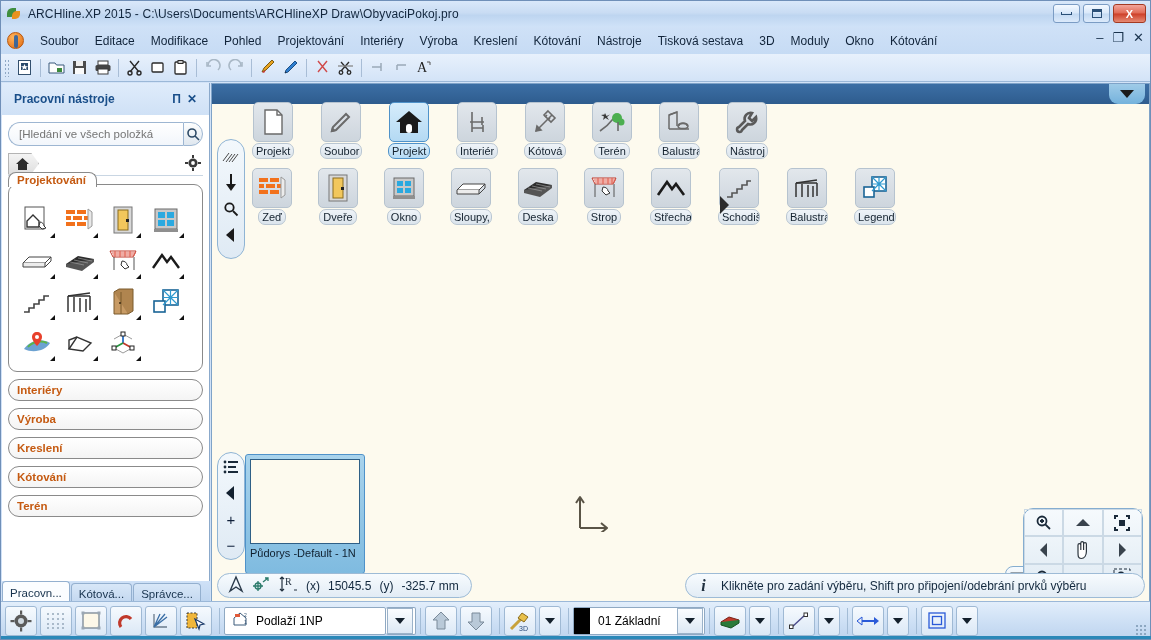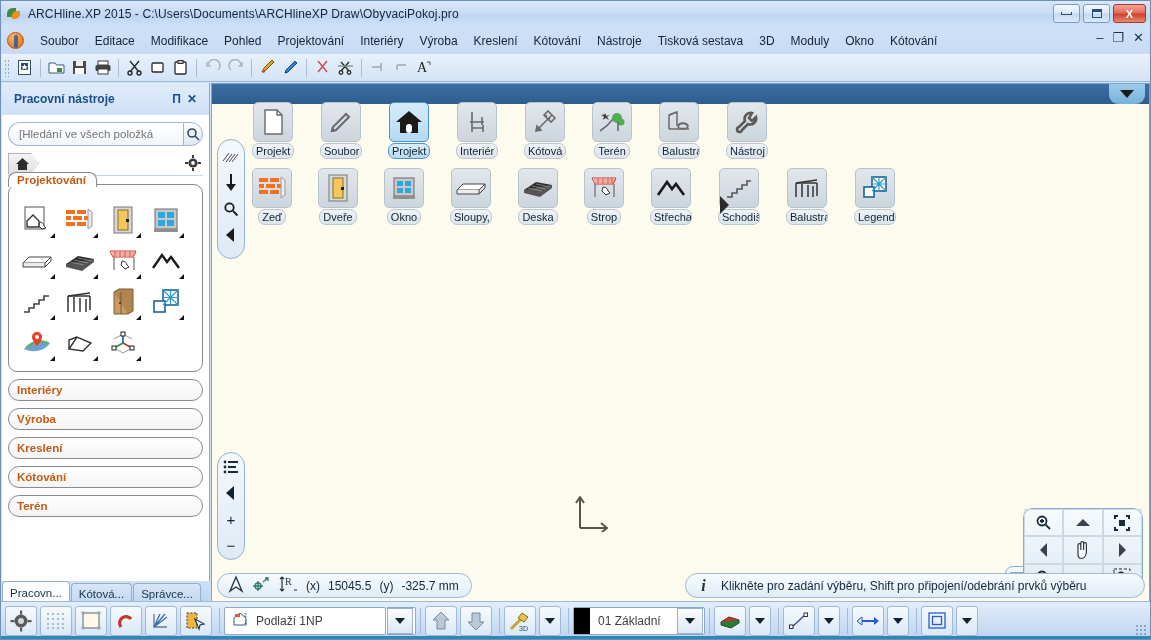"Půdorys -Default - 1N" div.thumbcard { html: none -> <div> <div></div> <div>Půdorys -Default - 1N</div> </div> }
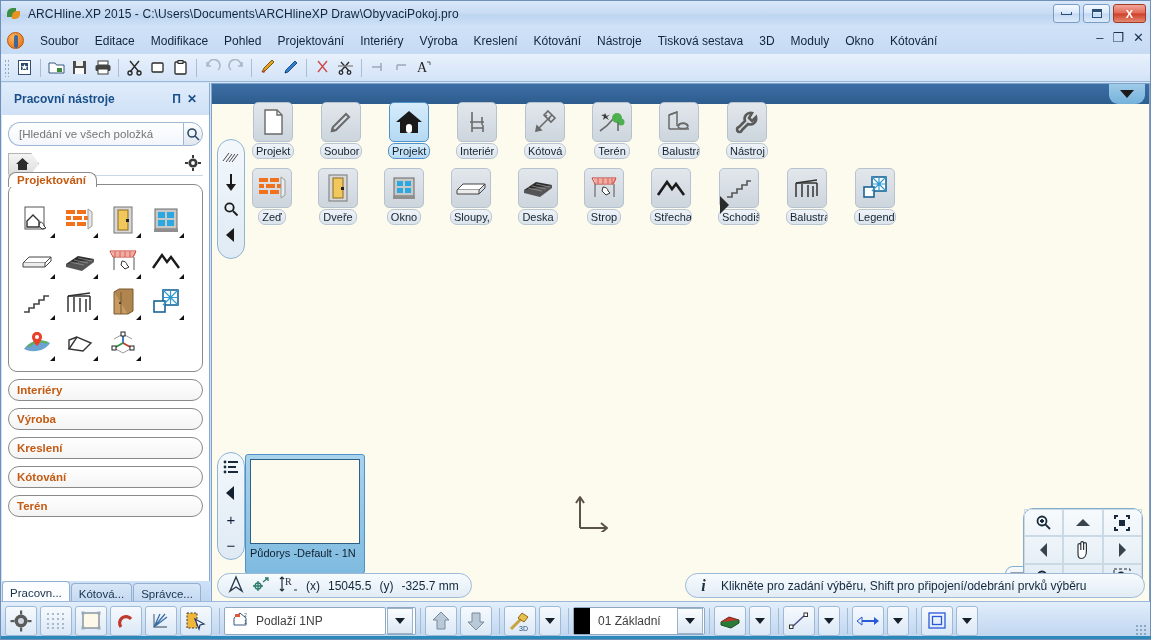"Podlaží 1NP" .combo .cv { color: #404040 -> #000000 }
